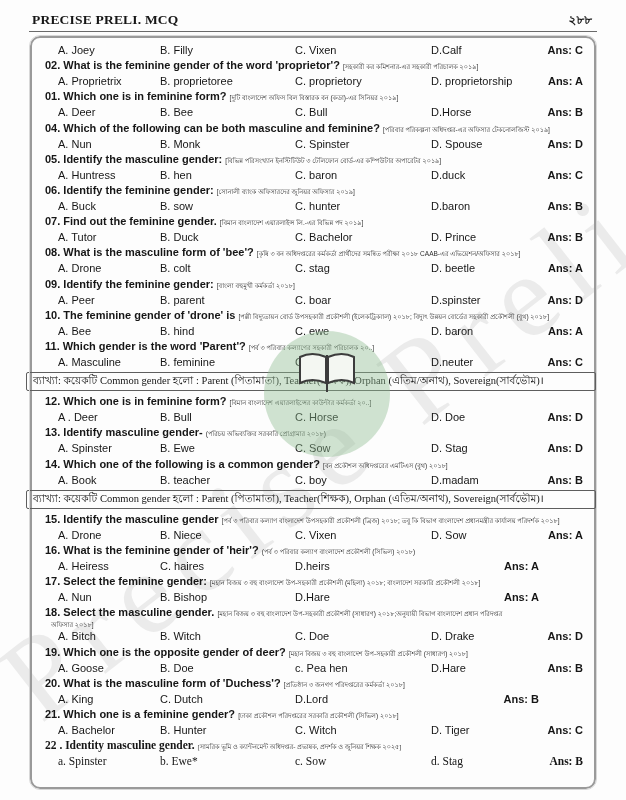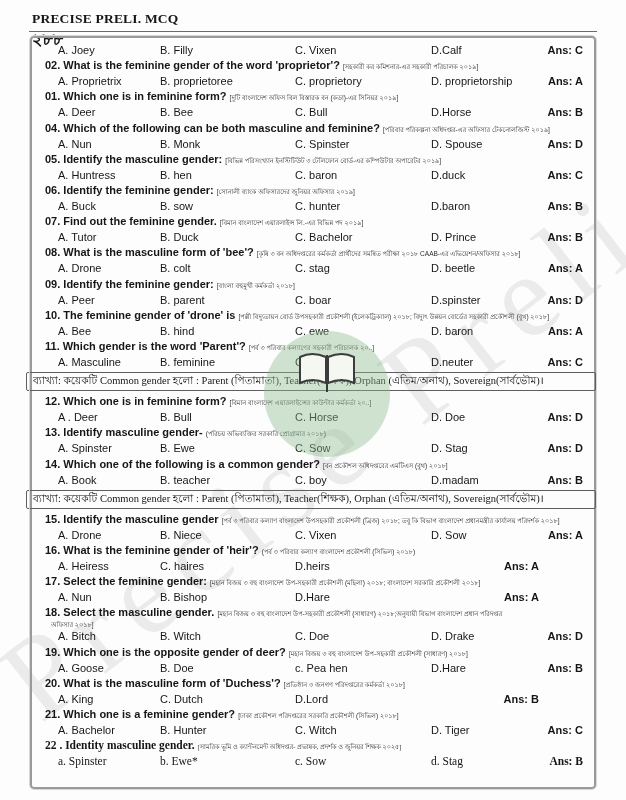"PRECISE PRELI. MCQ" .header { flex-direction: column -> none }
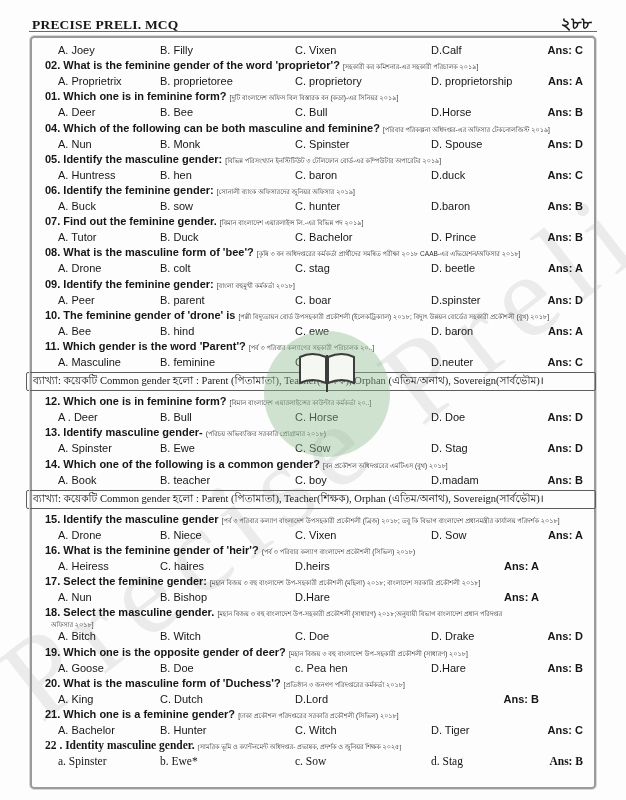"২৮৮" .header .pageno { font-size: 16px -> 12px }
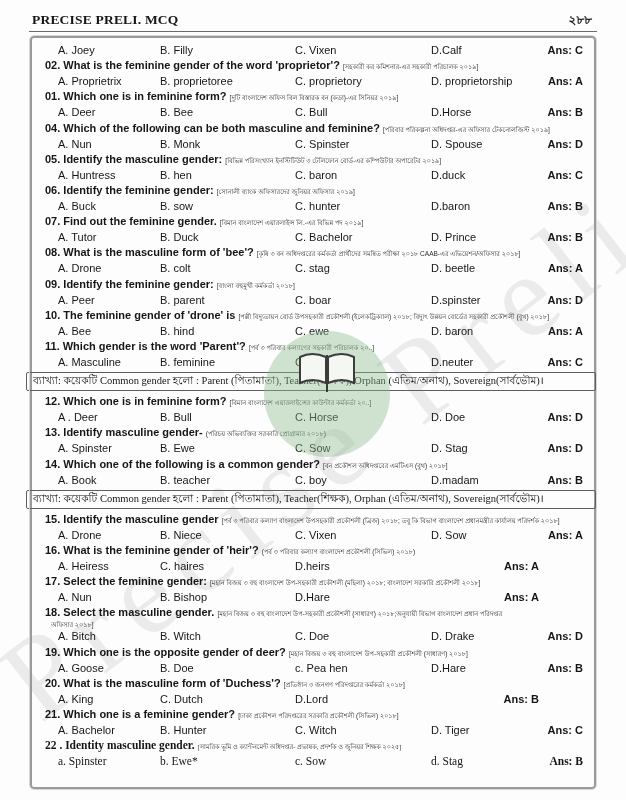"A. Joey" .content-box { border-radius: 4px -> 10px }
